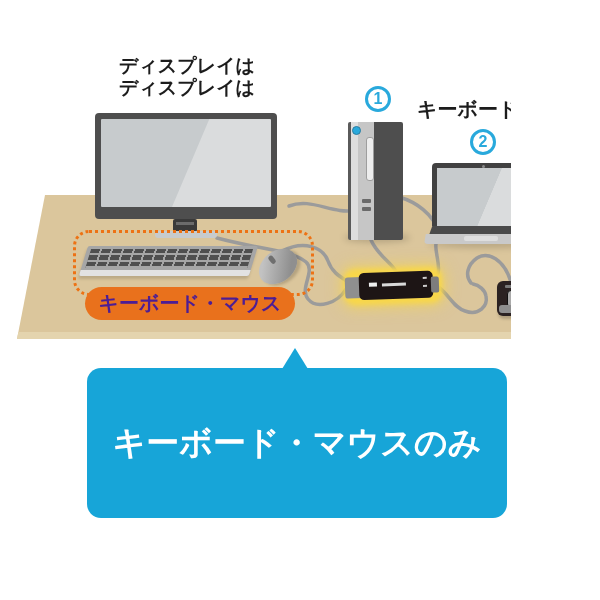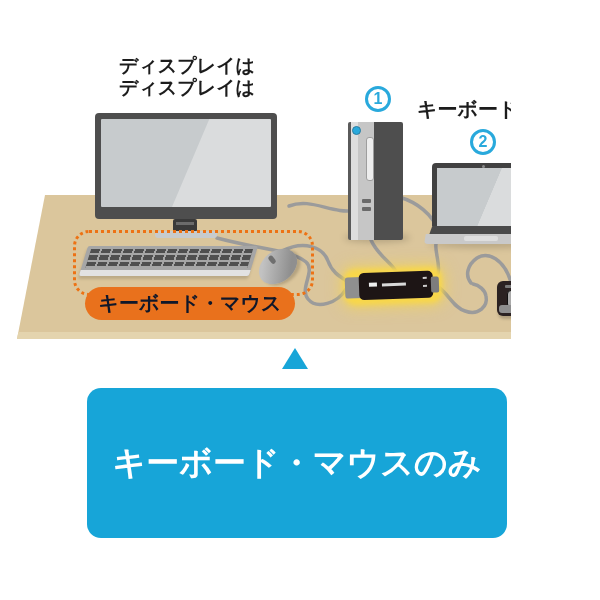"キーボード・マウス" .kmpill { color: #0f172a -> #4c1d95 }
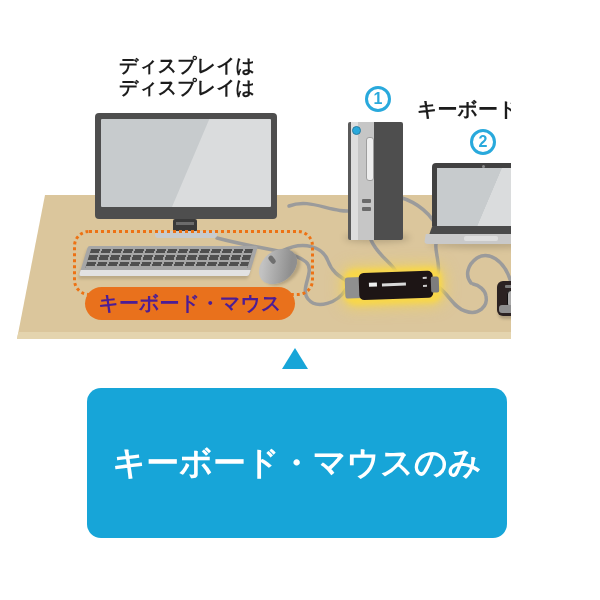"キーボード・マウスのみ" .callout { margin-top: 20px -> none }
